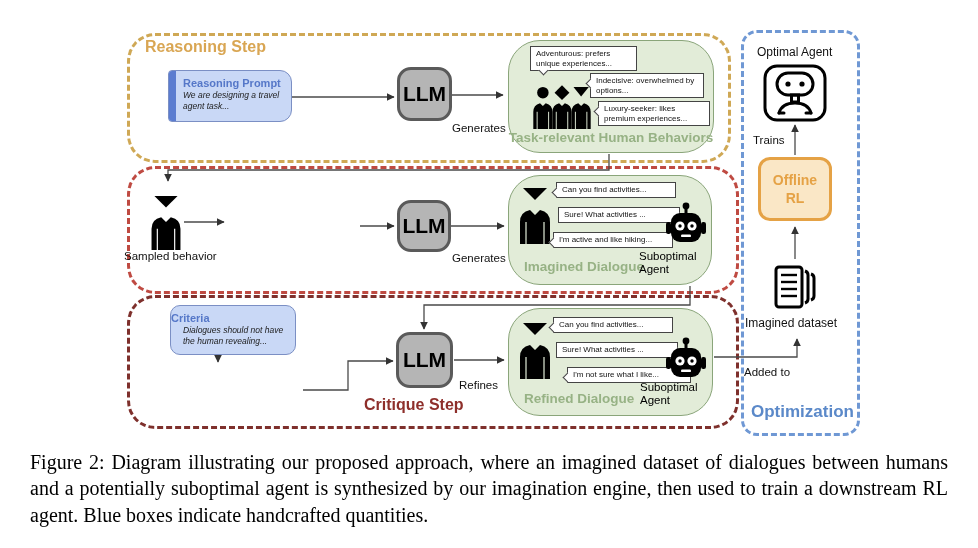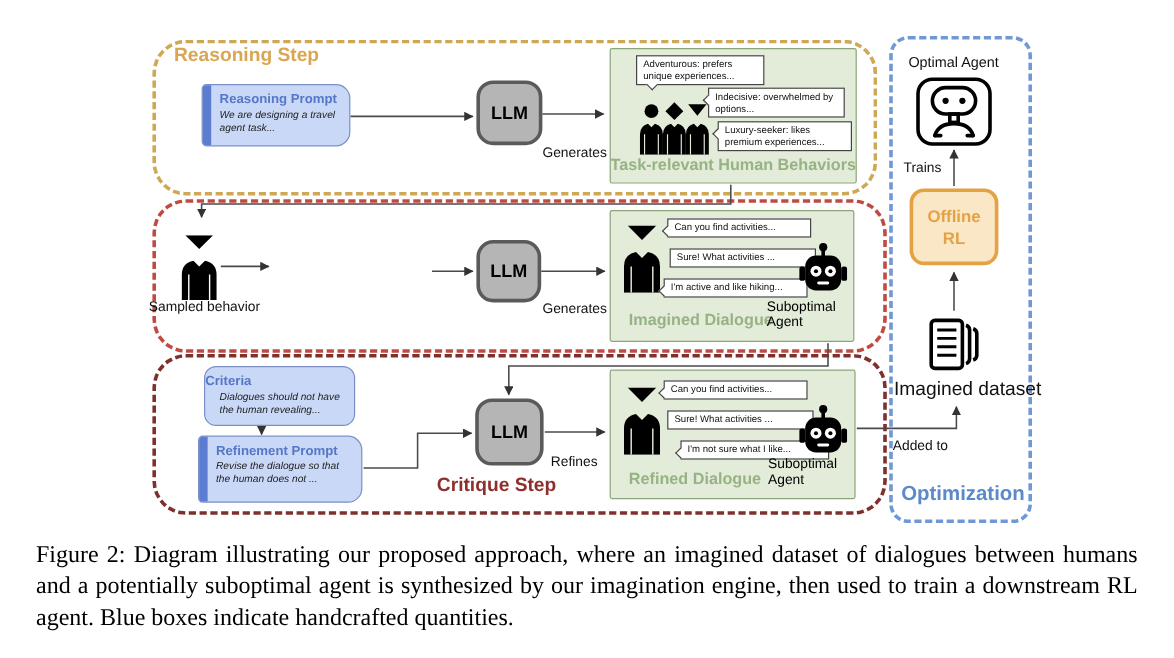"Adventurous: prefers unique" .gbox { border-radius: 2px -> 32px }
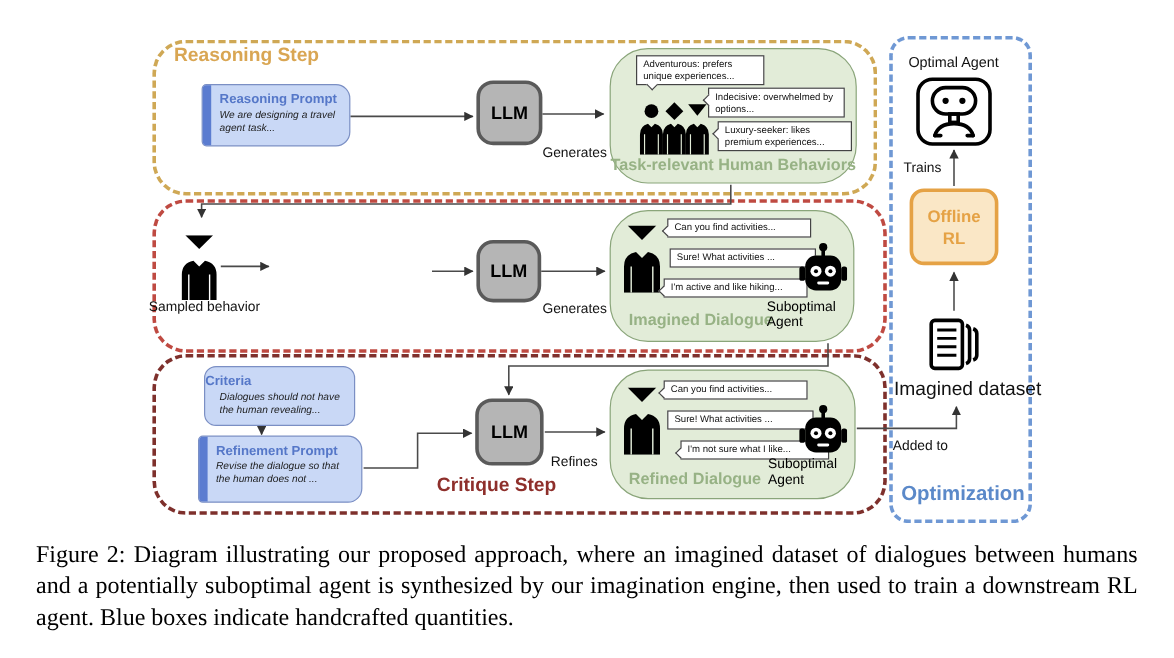"LLM" .llm { font-size: 15px -> 21px }
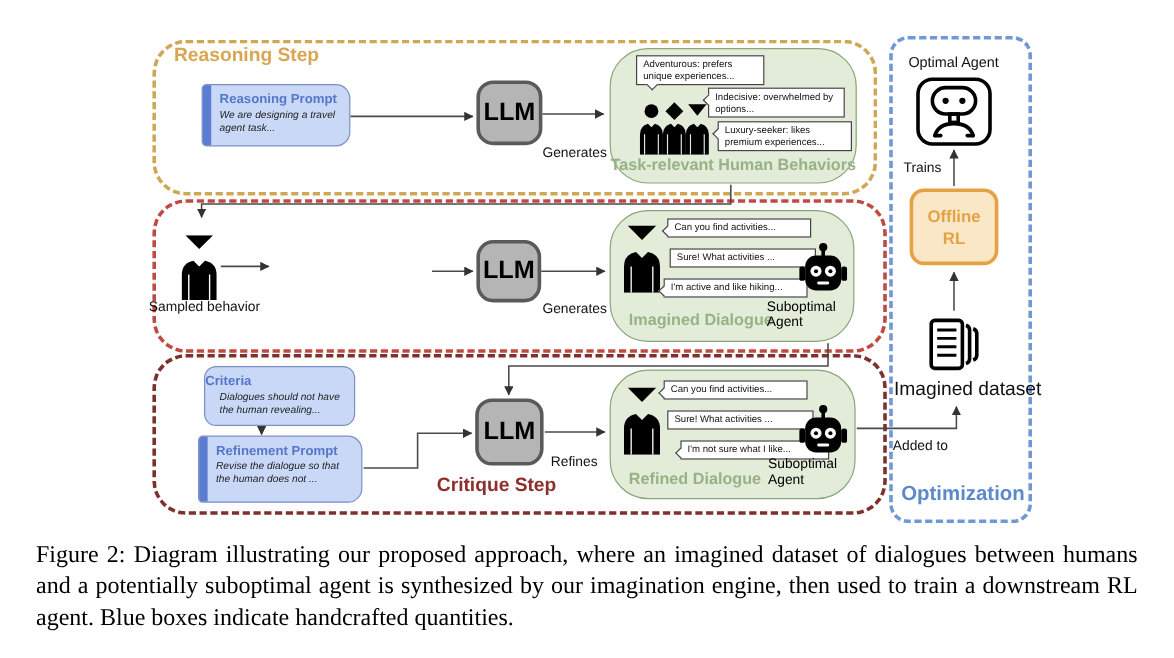"Imagined dataset" div.small-label { font-size: 16px -> 12px }
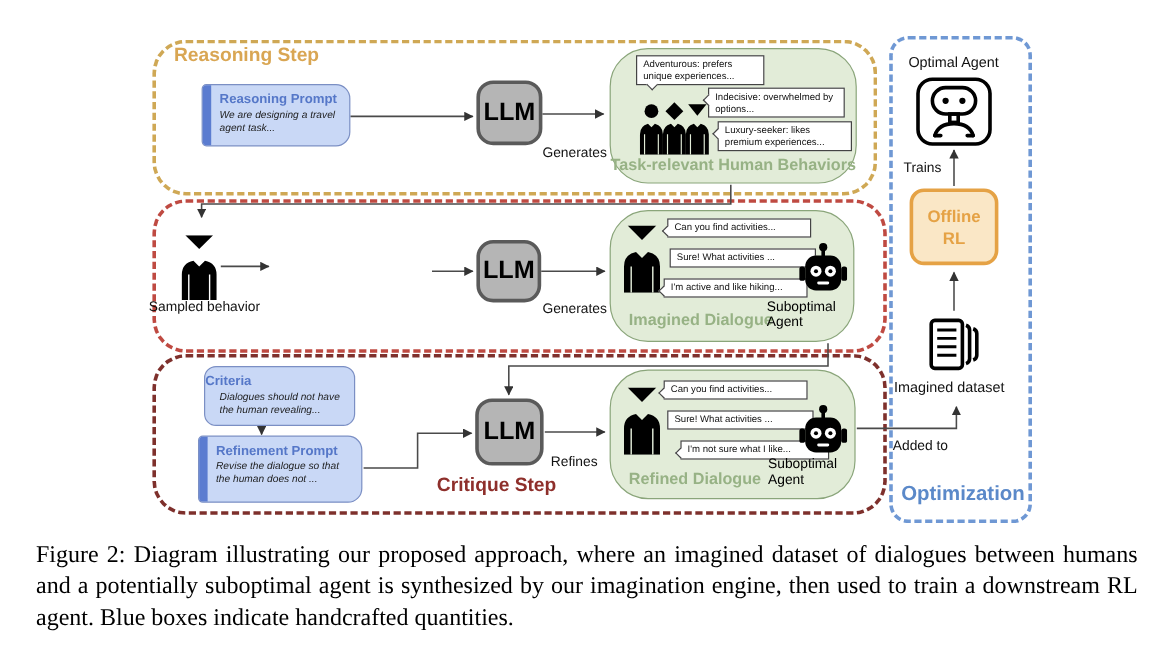"Refinement Prompt" div.prompt { html: <div> <div></div> <div>Refinement Prompt</div> <div>Revise the dialogue so that the human does not ...</div> </div> -> none }
